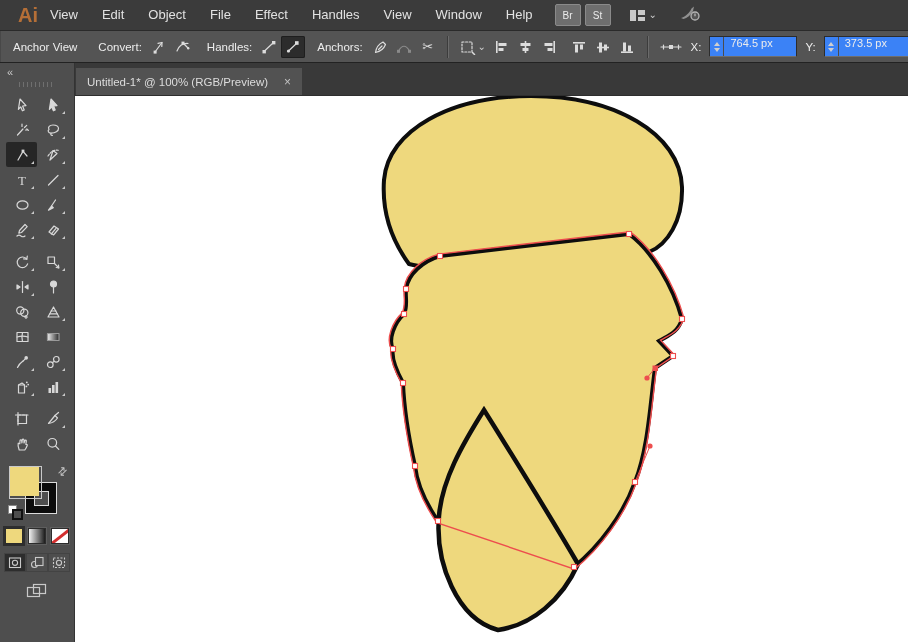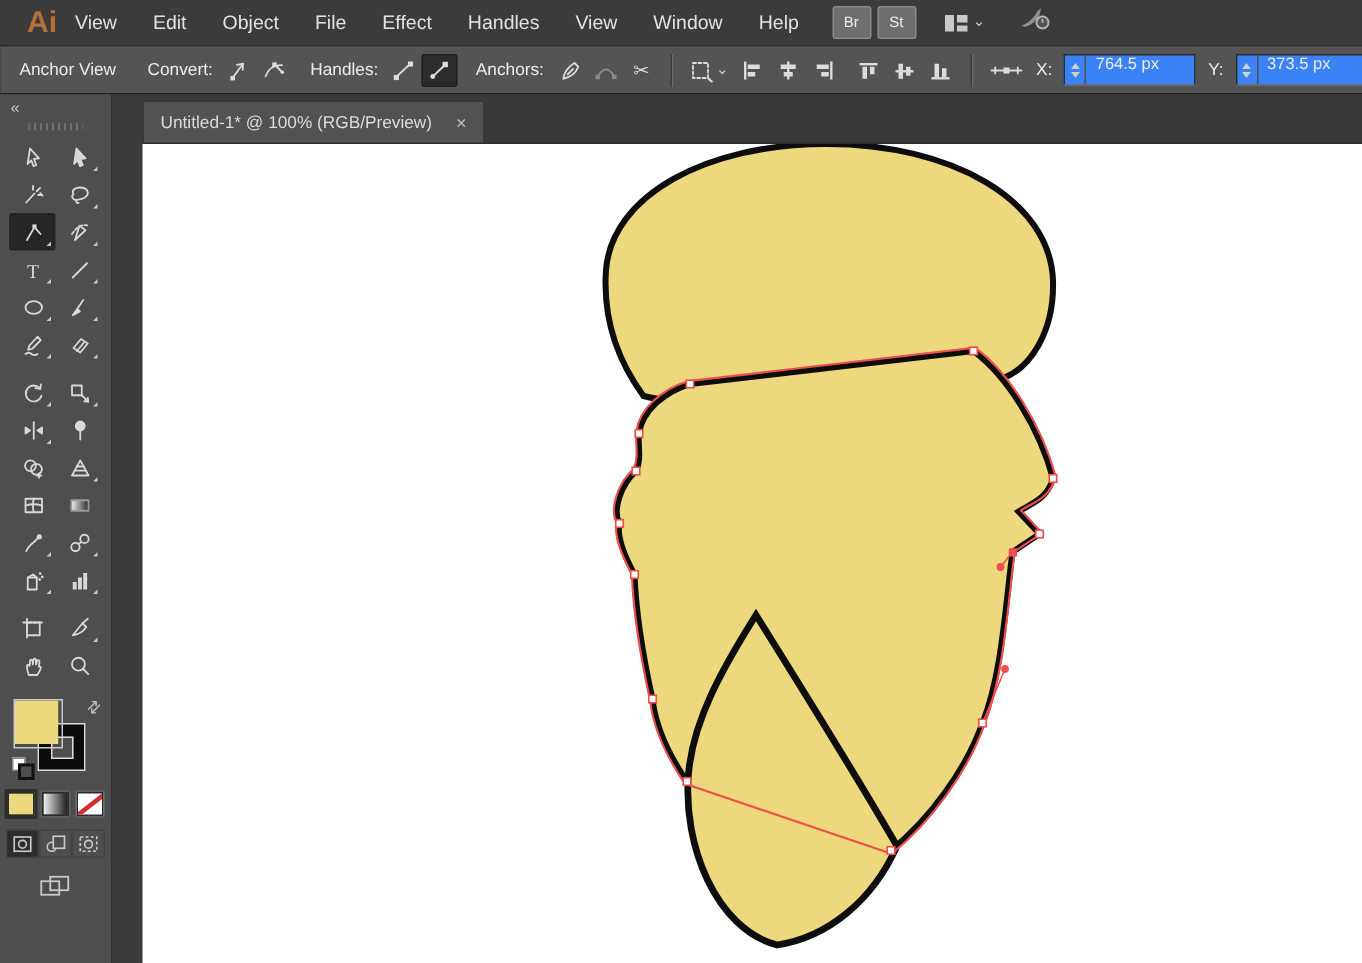"Untitled-1* @ 100% (RGB/Preview)" #docarea { padding-left: 20px -> none }
